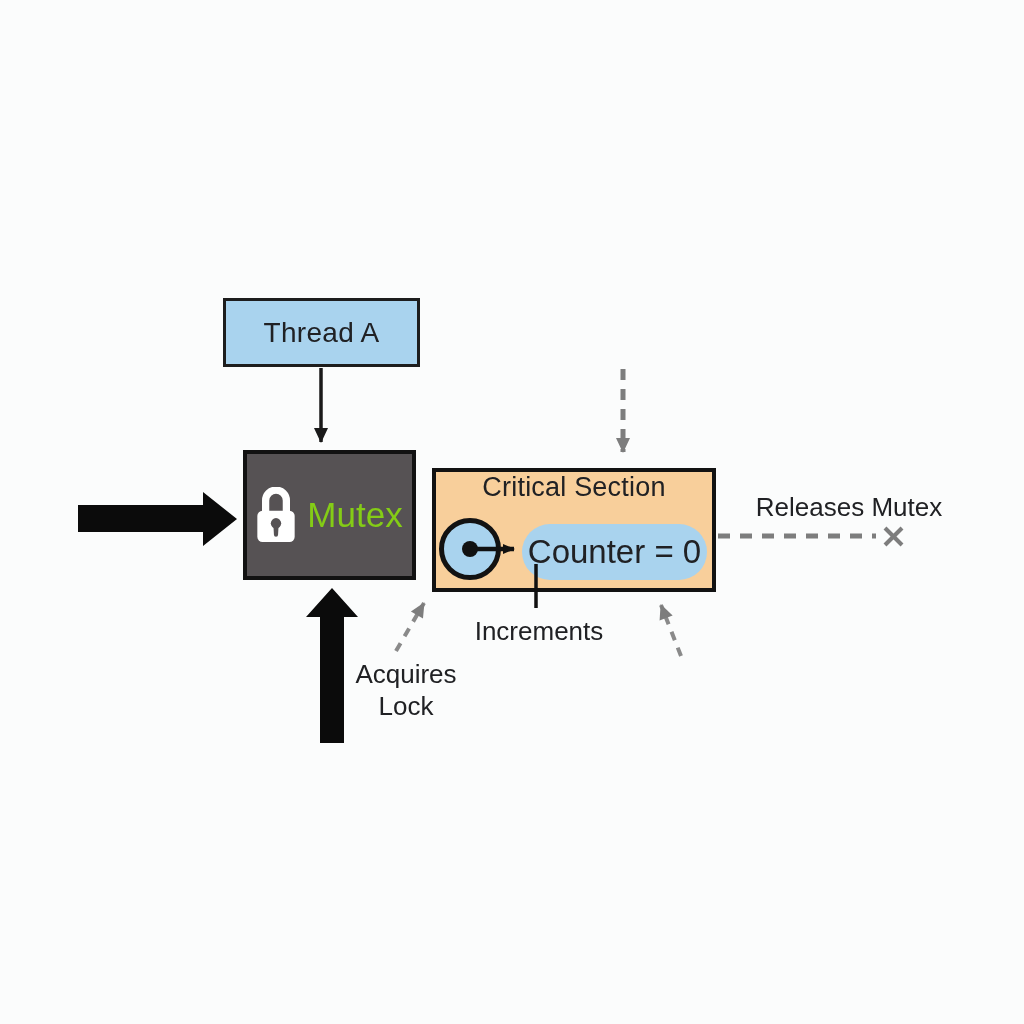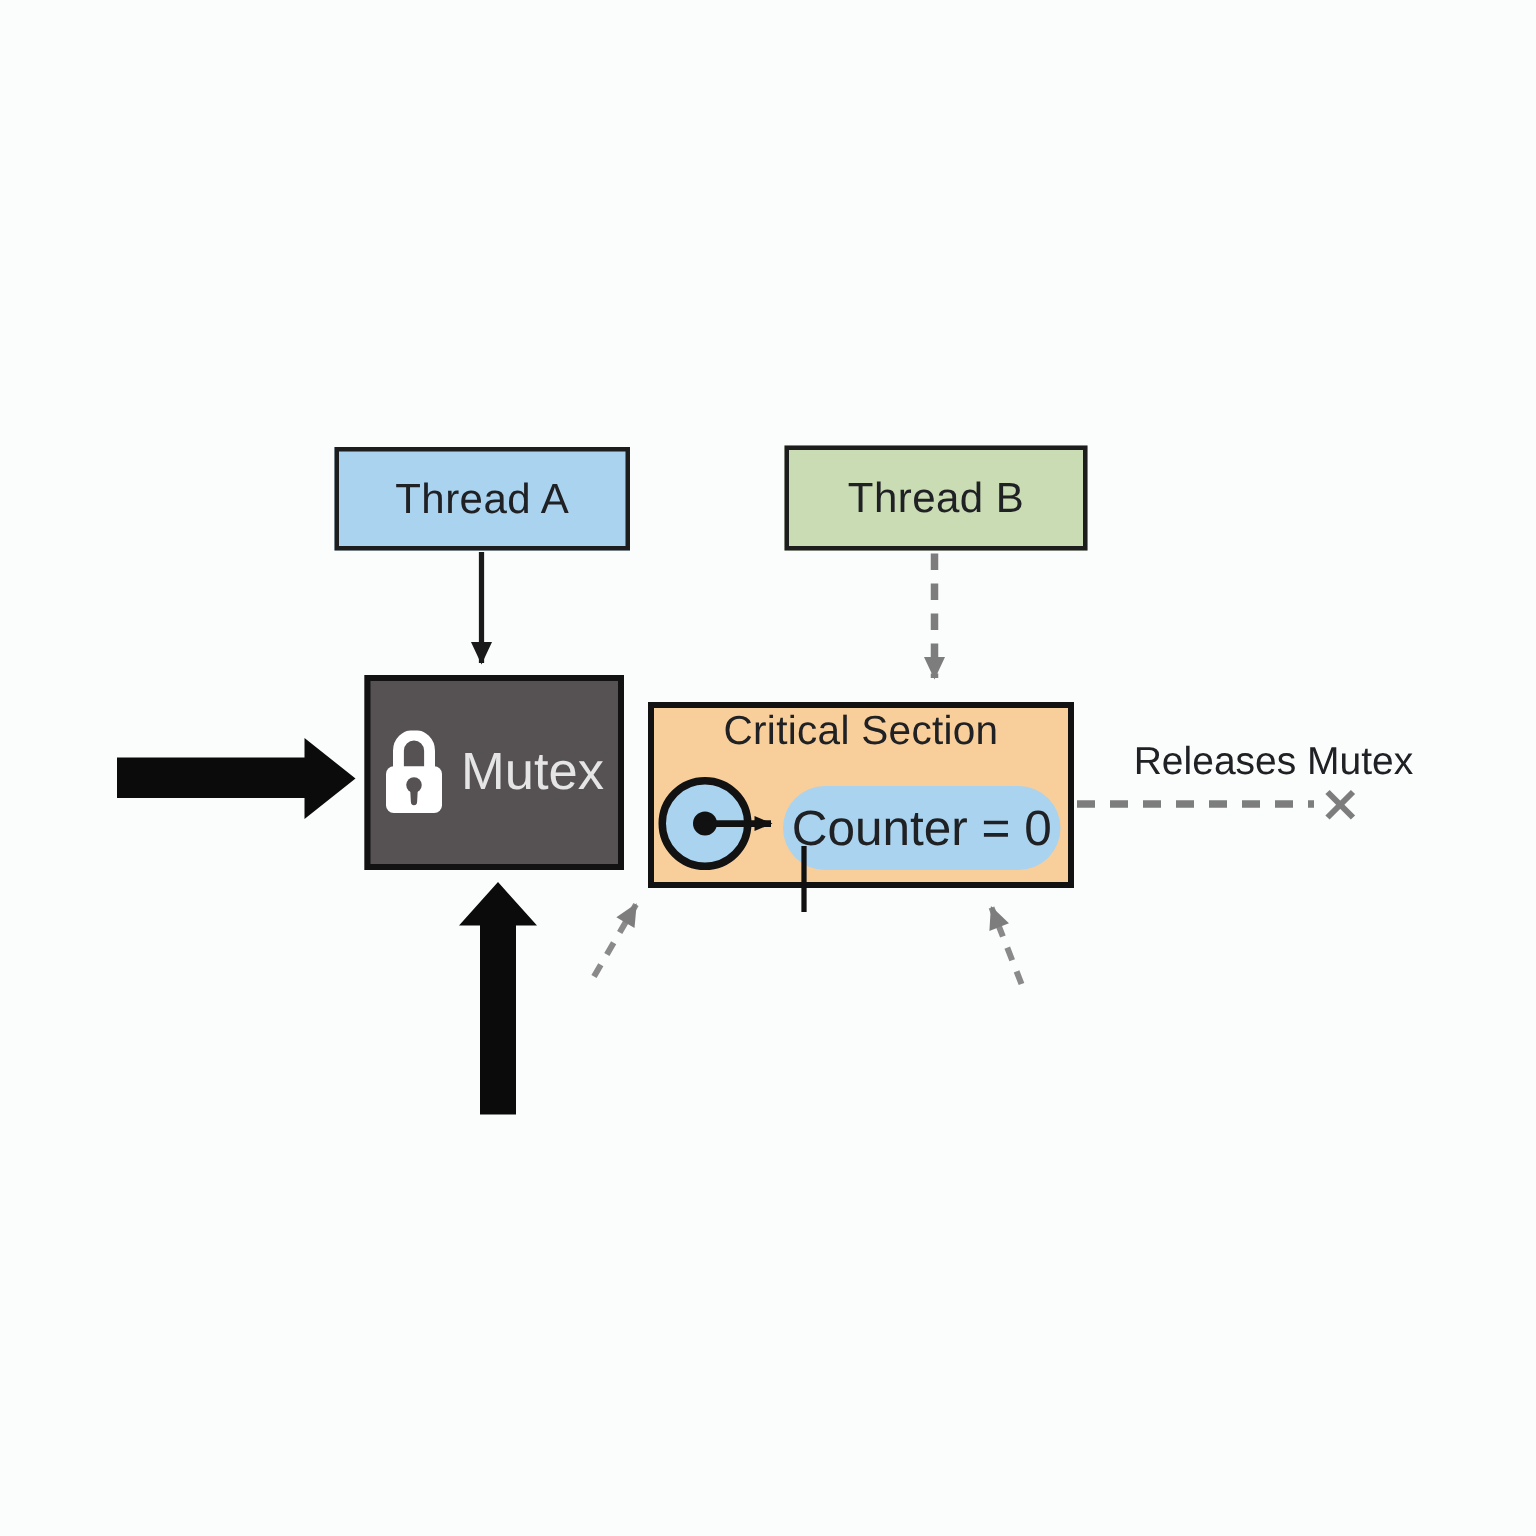"Thread B" div.node { html: <div> <span>Thread B</span> </div> -> none }
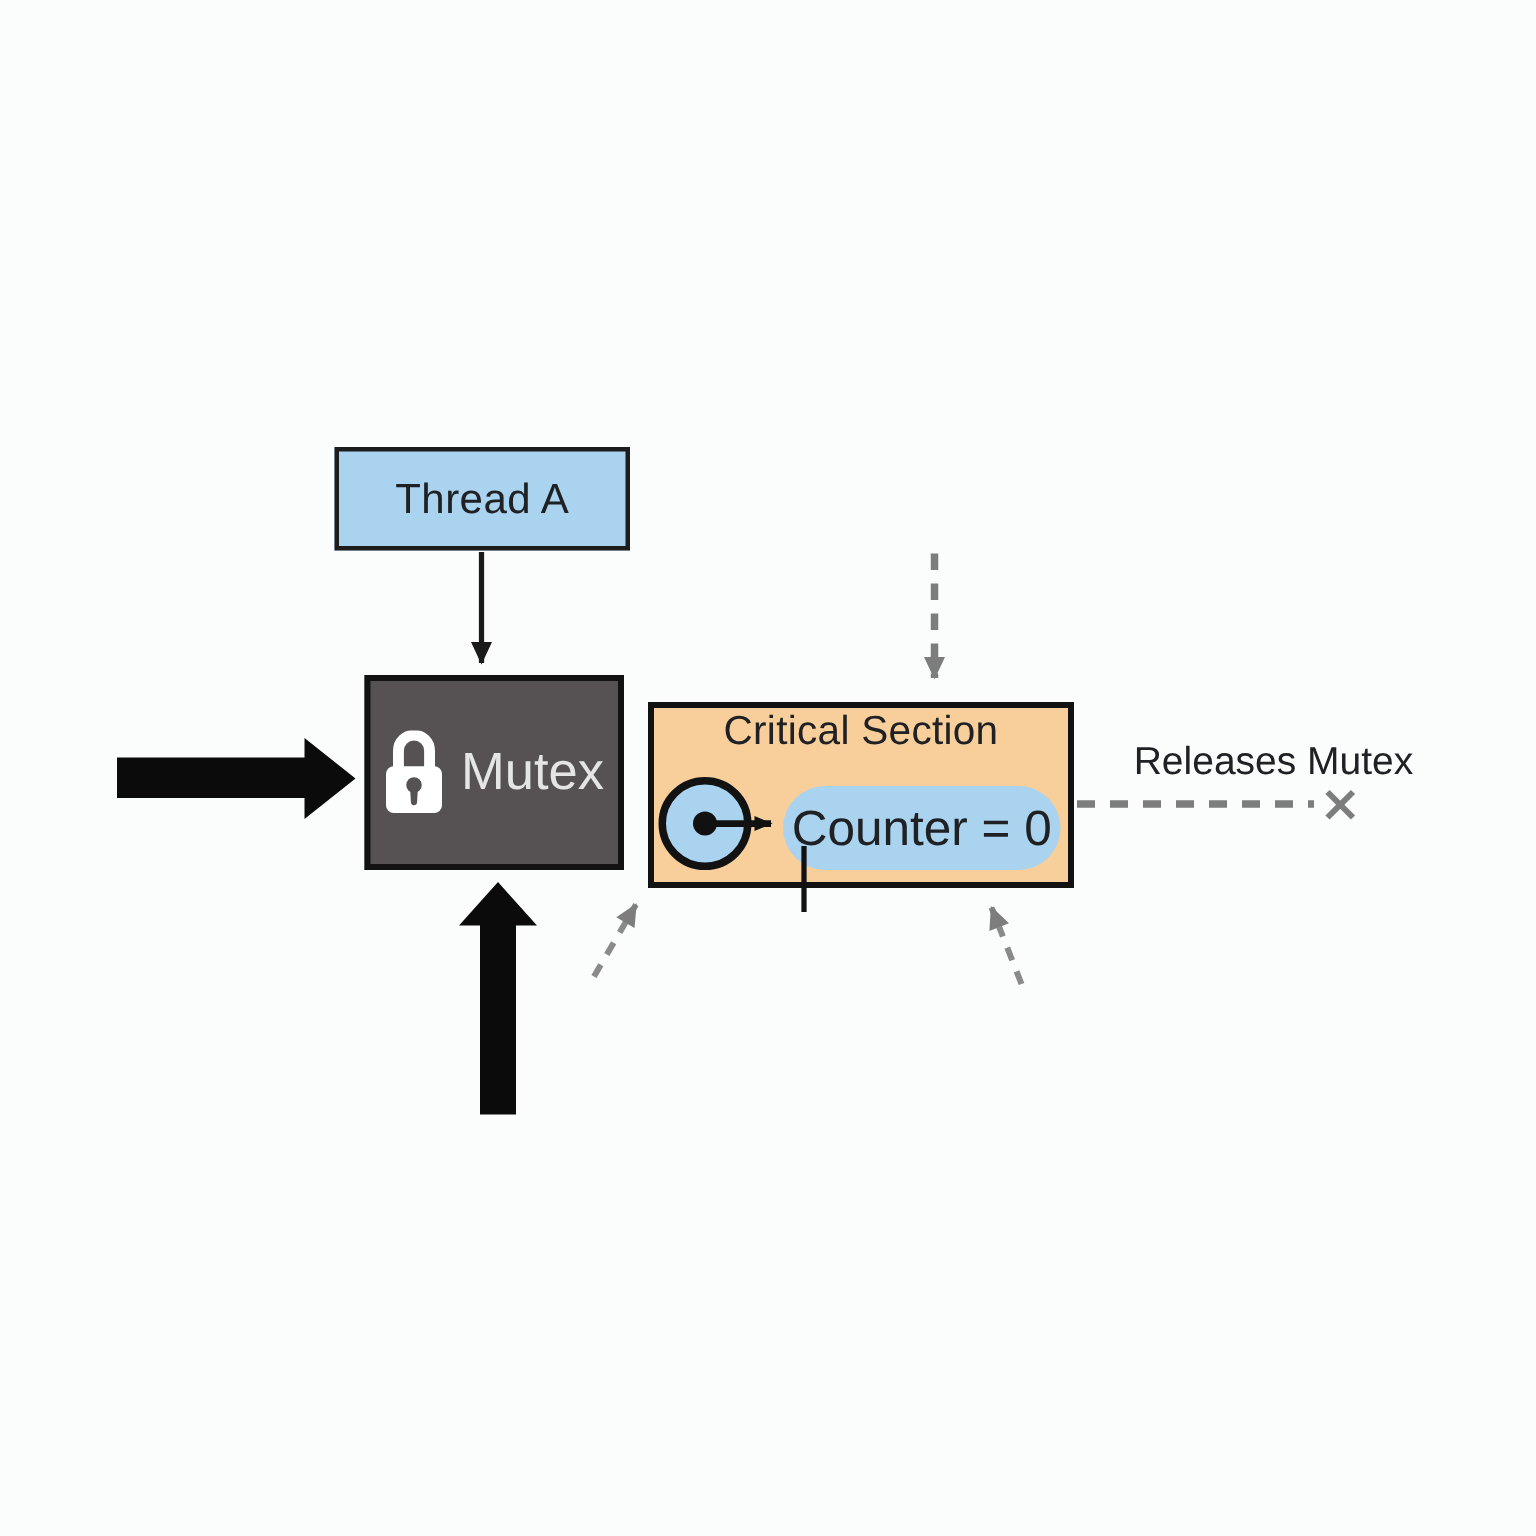"Mutex" .mutex-box { color: #e5e5e5 -> #84cc16 }
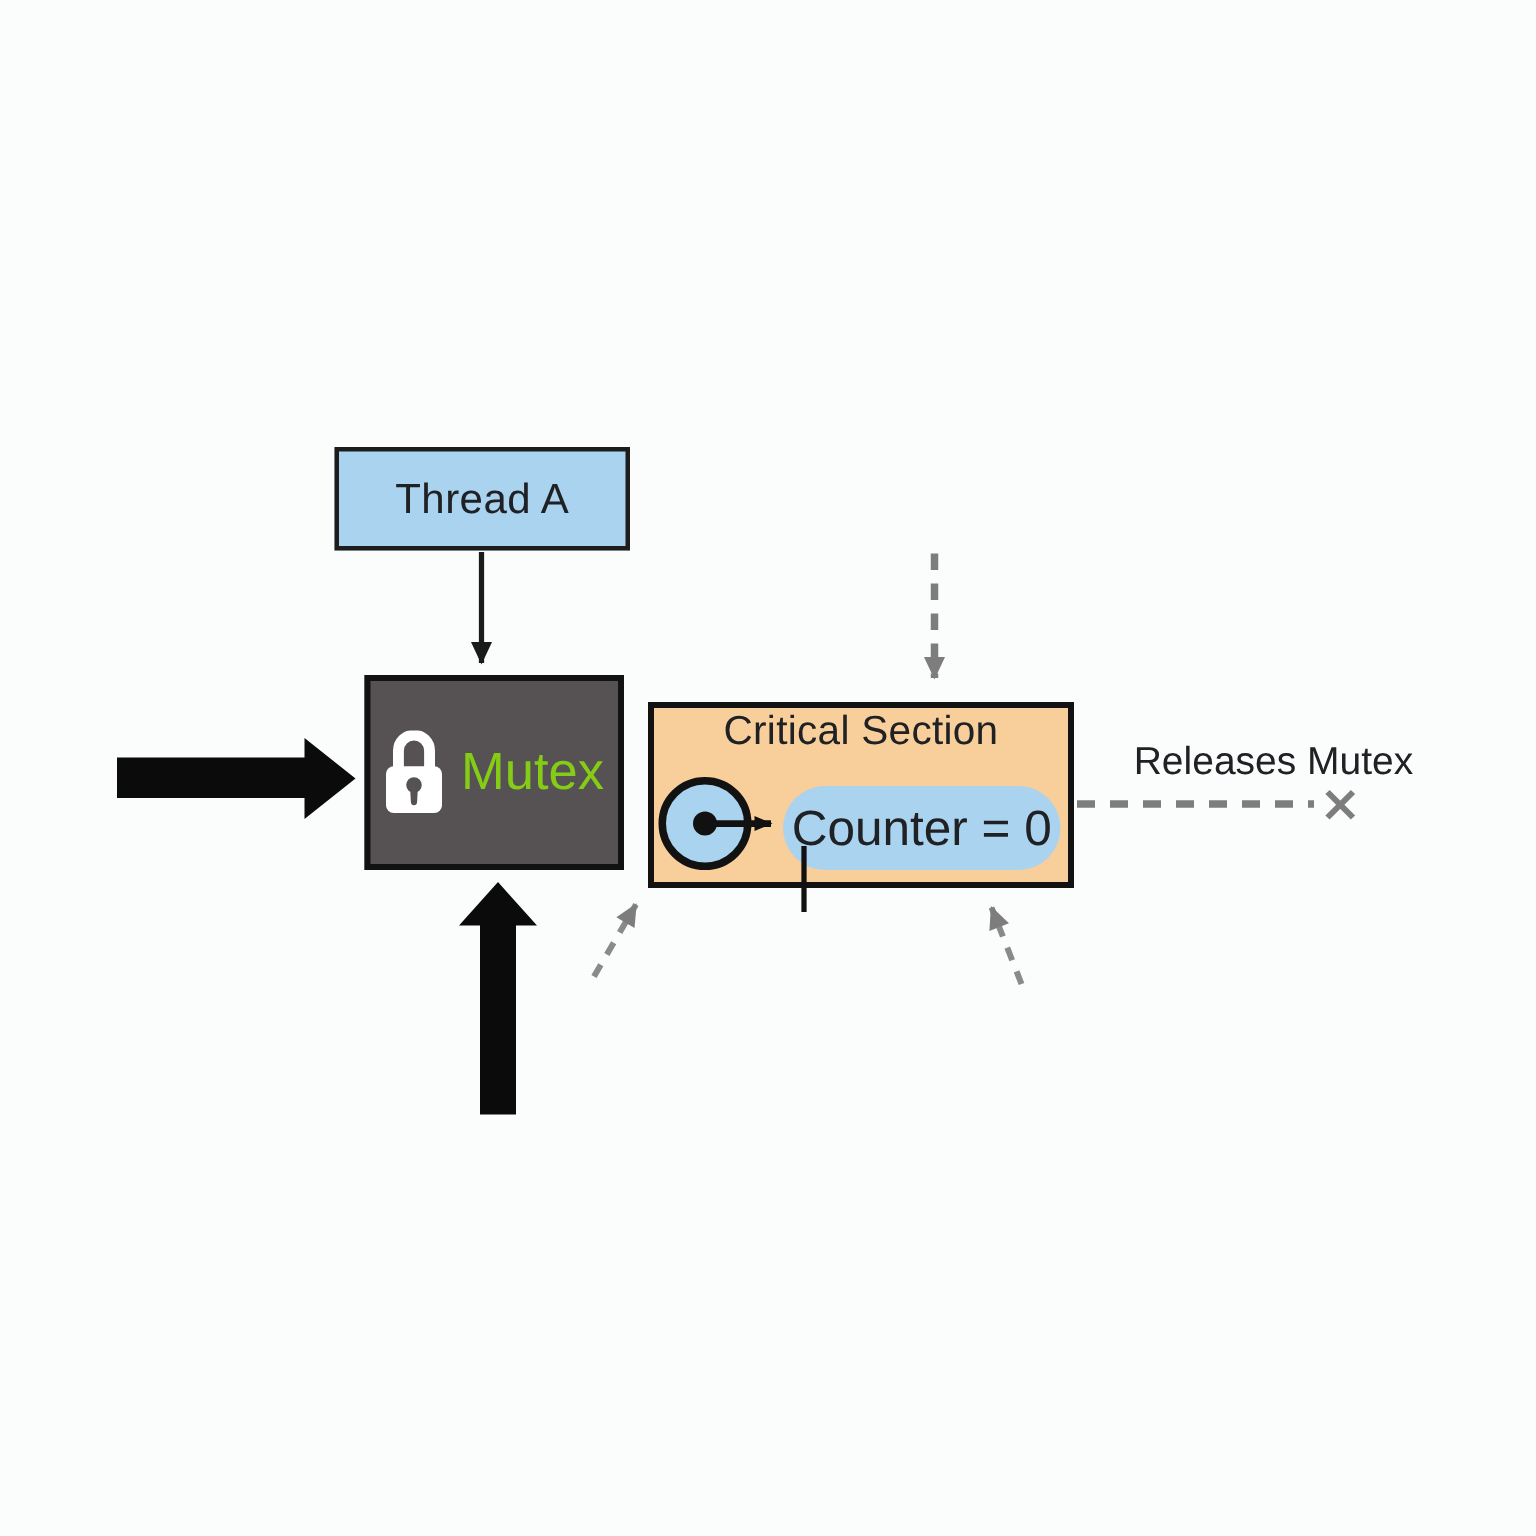"Increments" div.annot { html: none -> <div>Increments</div> }
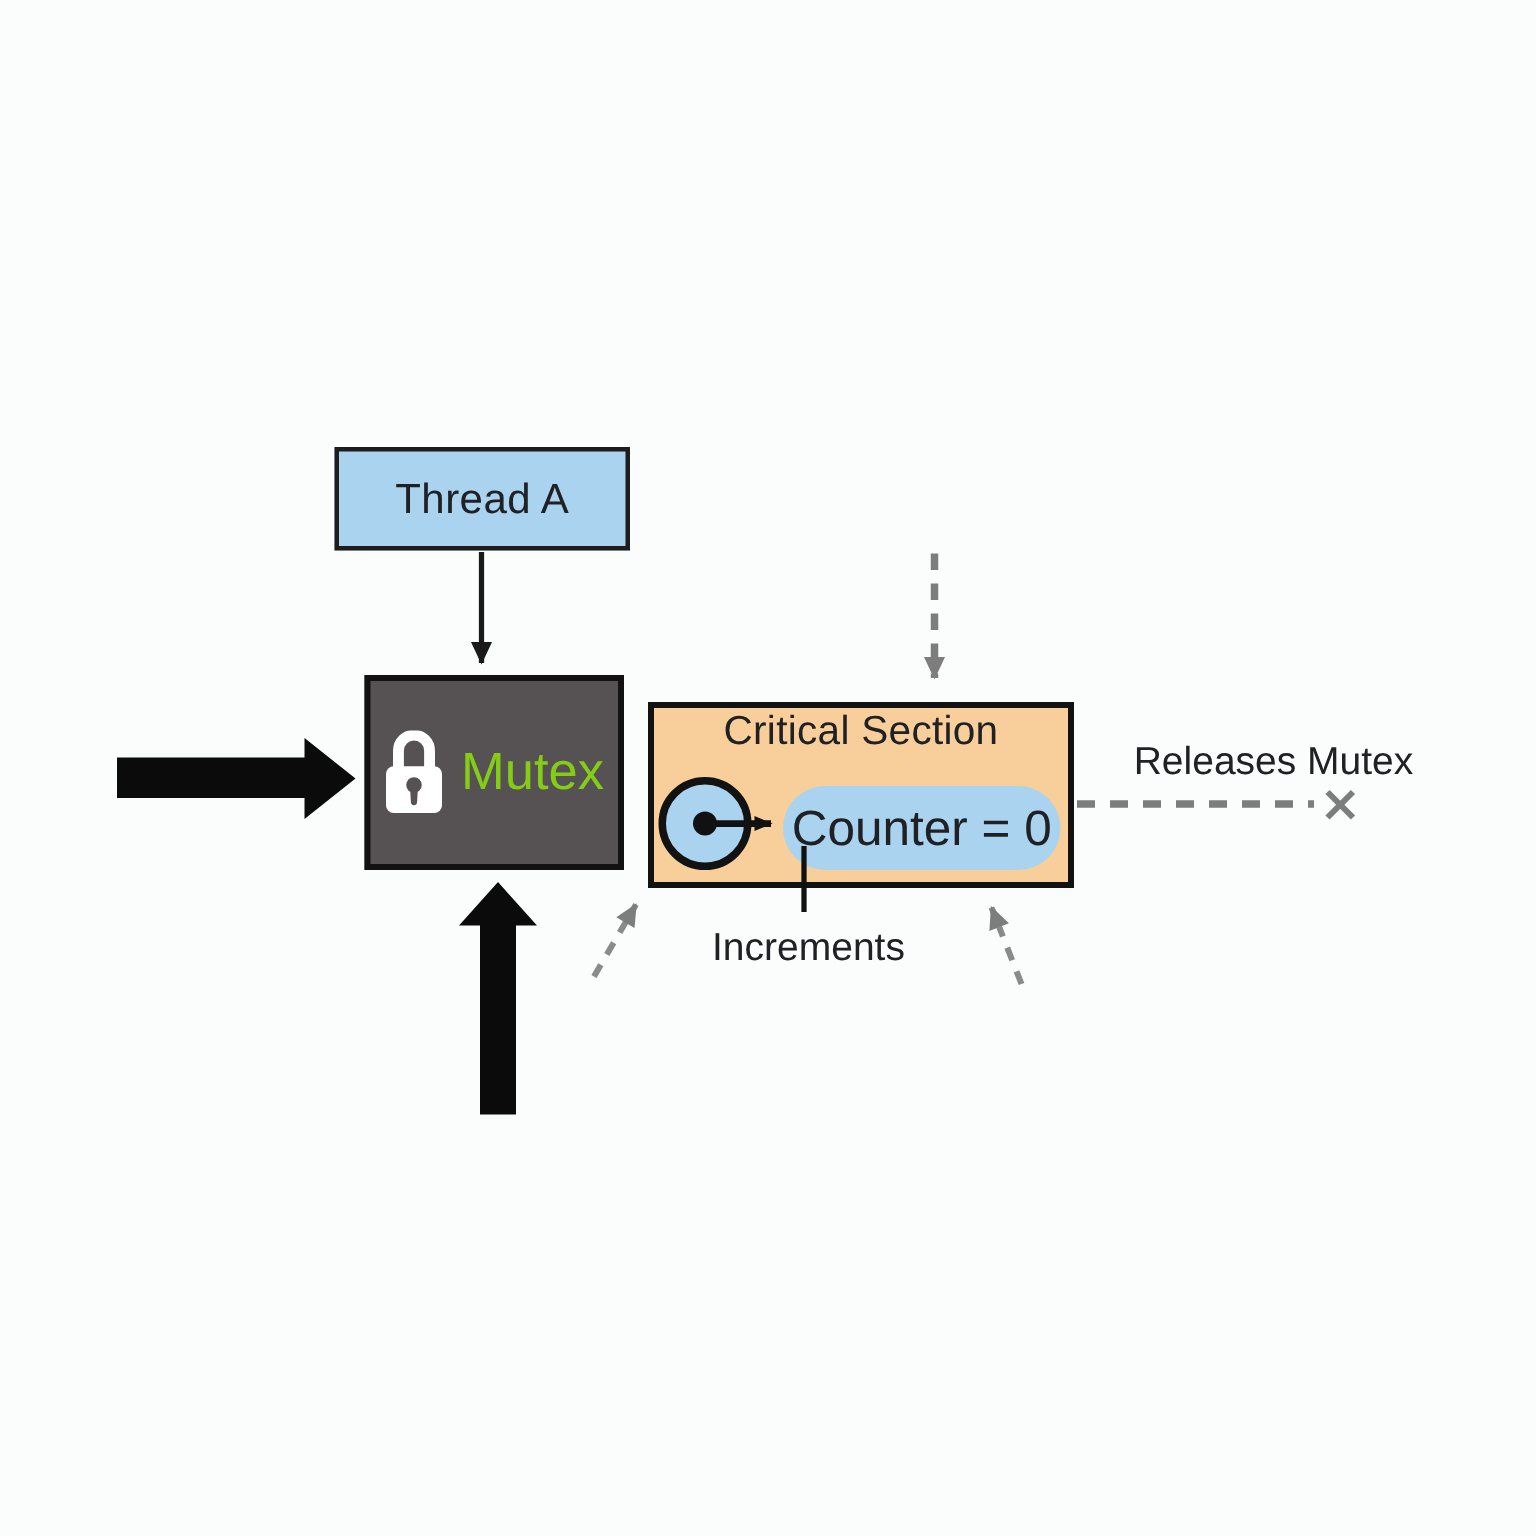"Acquires Lock" div.annot { html: none -> <div>Acquires Lock</div> }
